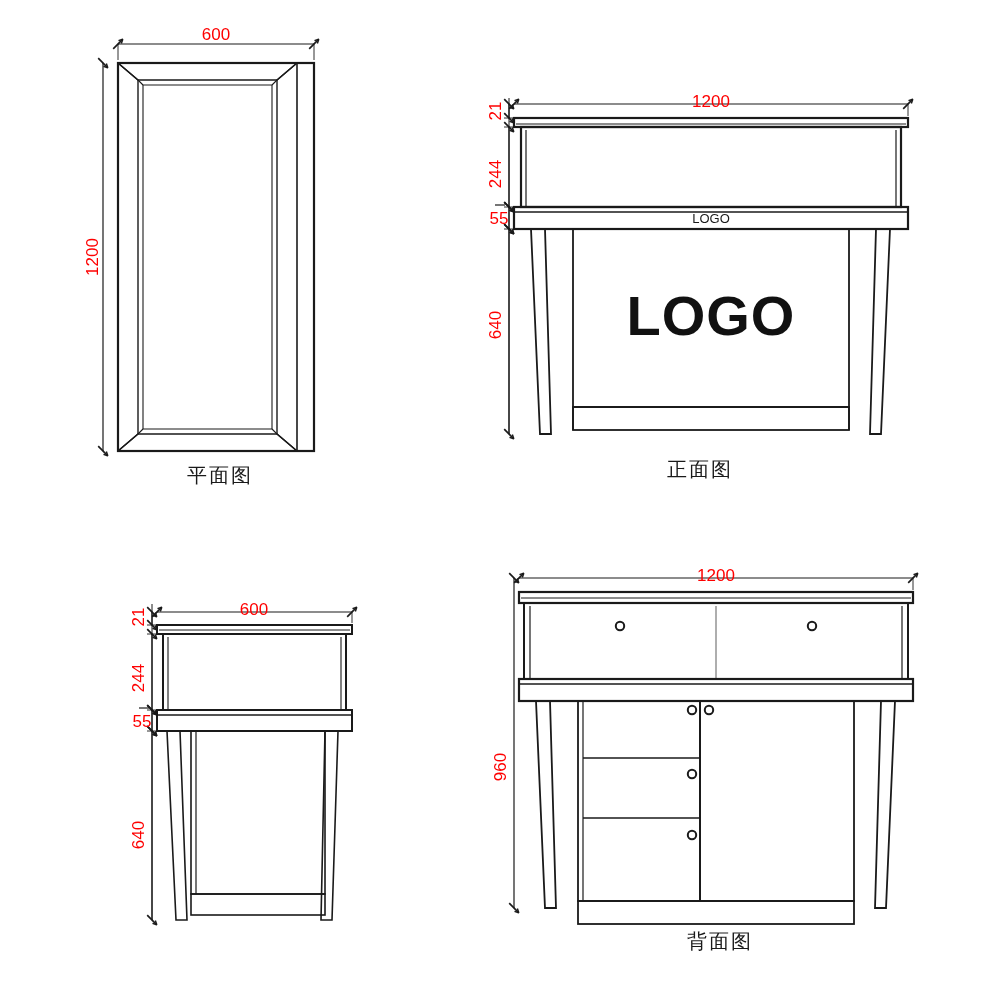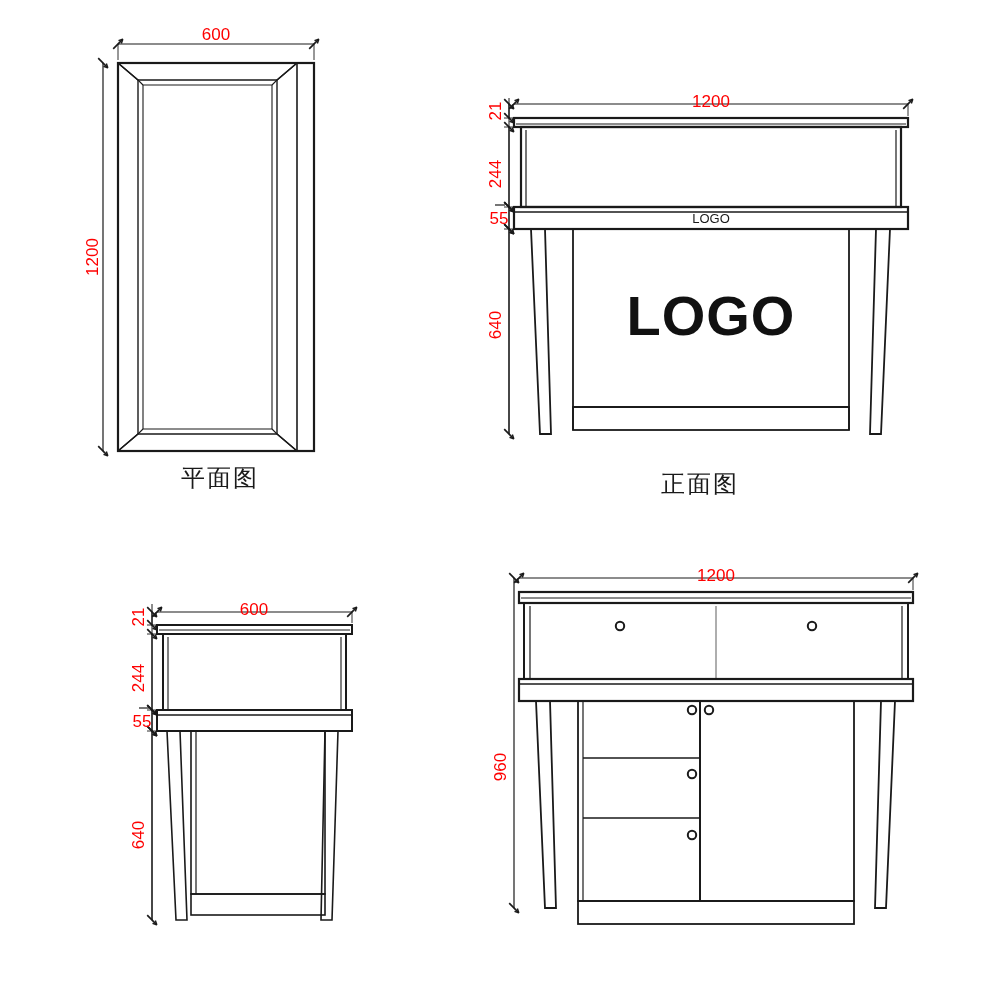"平面图" .view-caption { font-size: 24px -> 20px }
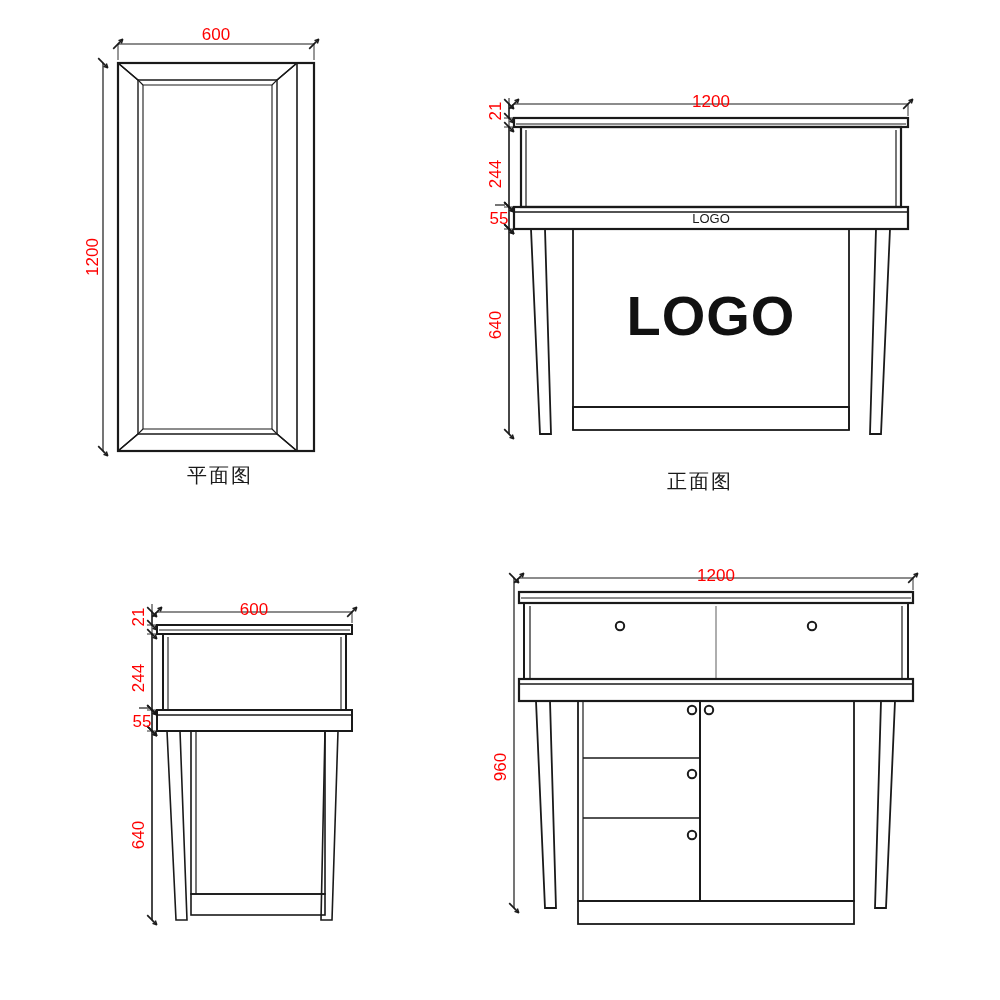"正面图" #cap-front { top: 468px -> 456px }
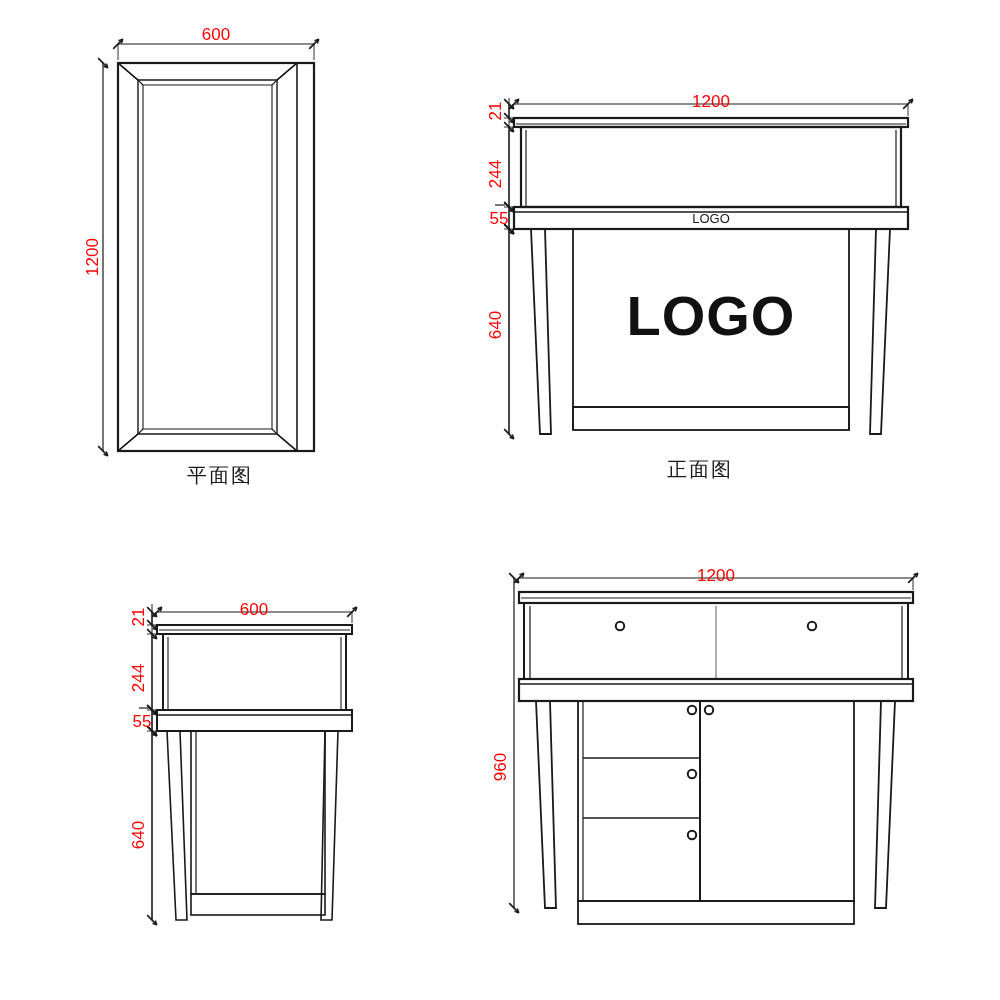"背面图" div.view-caption { html: none -> <div>背面图</div> }
